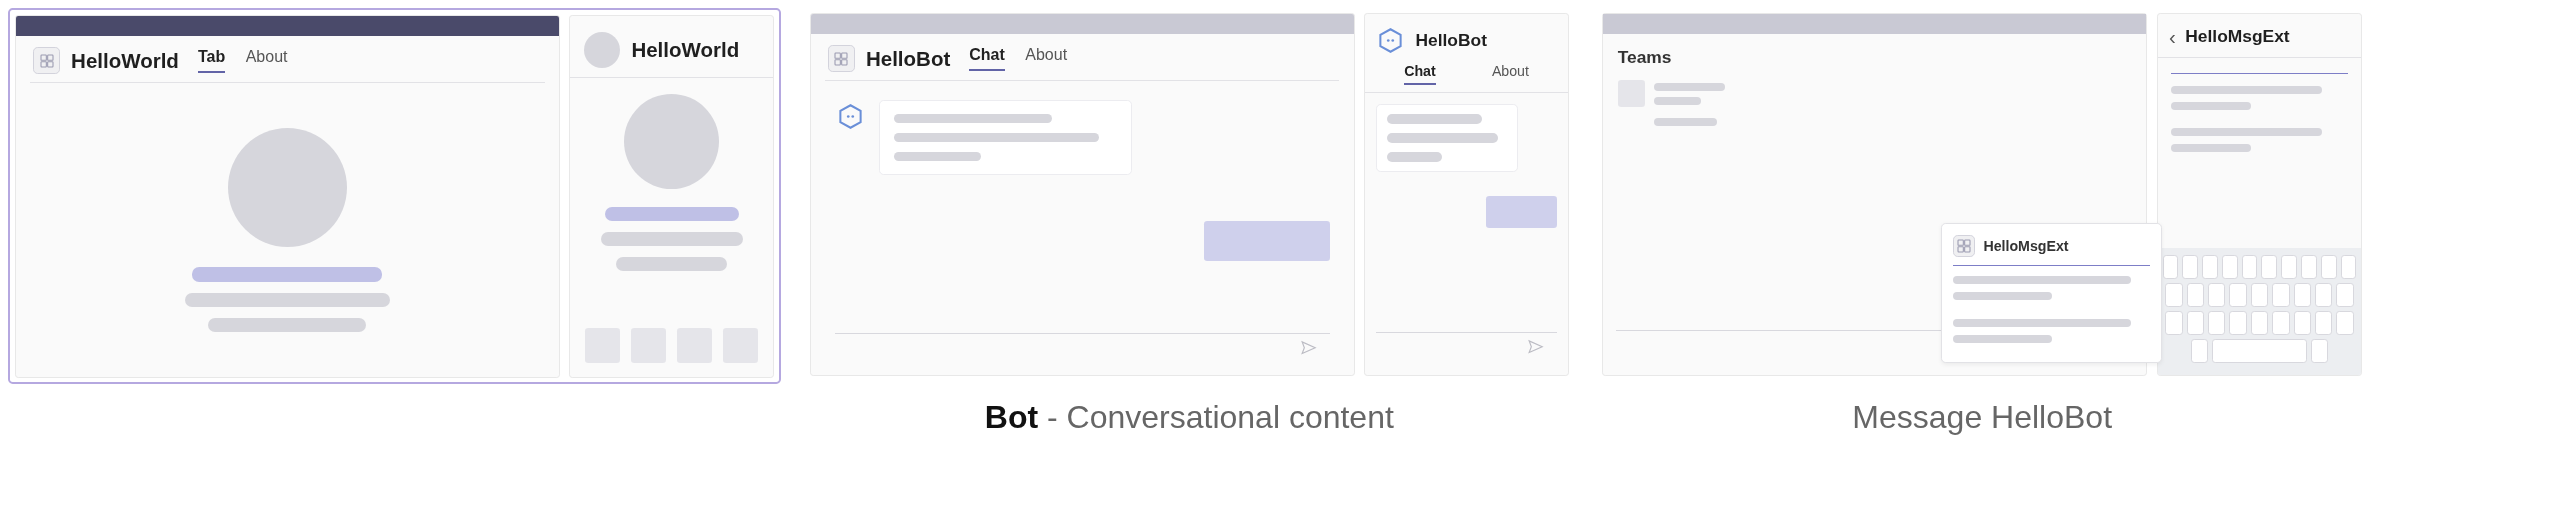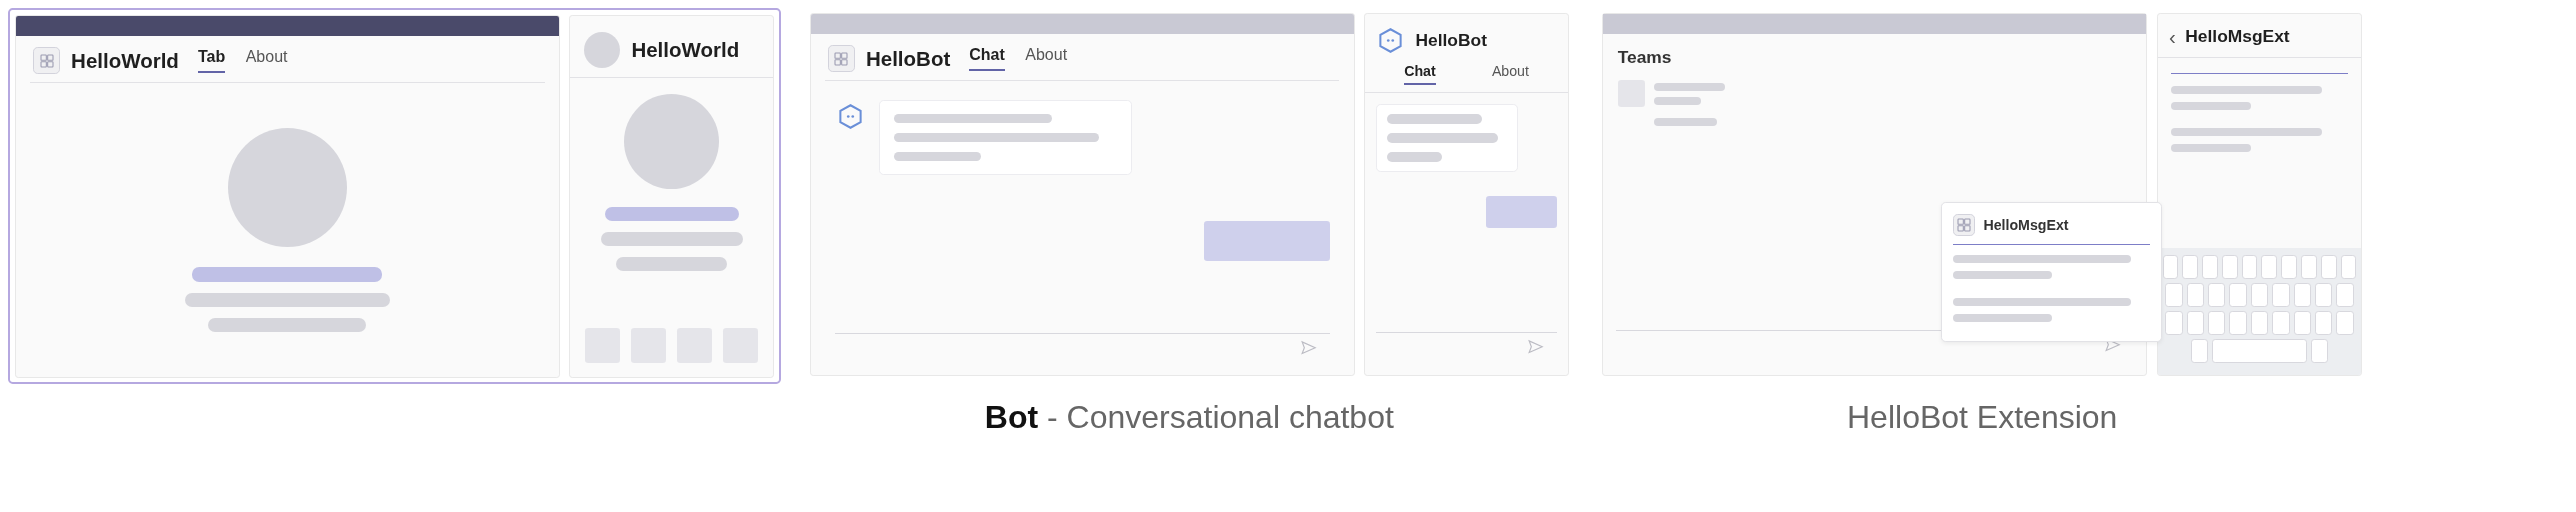"Teams" .msgext-desktop { gap: none -> 21px }
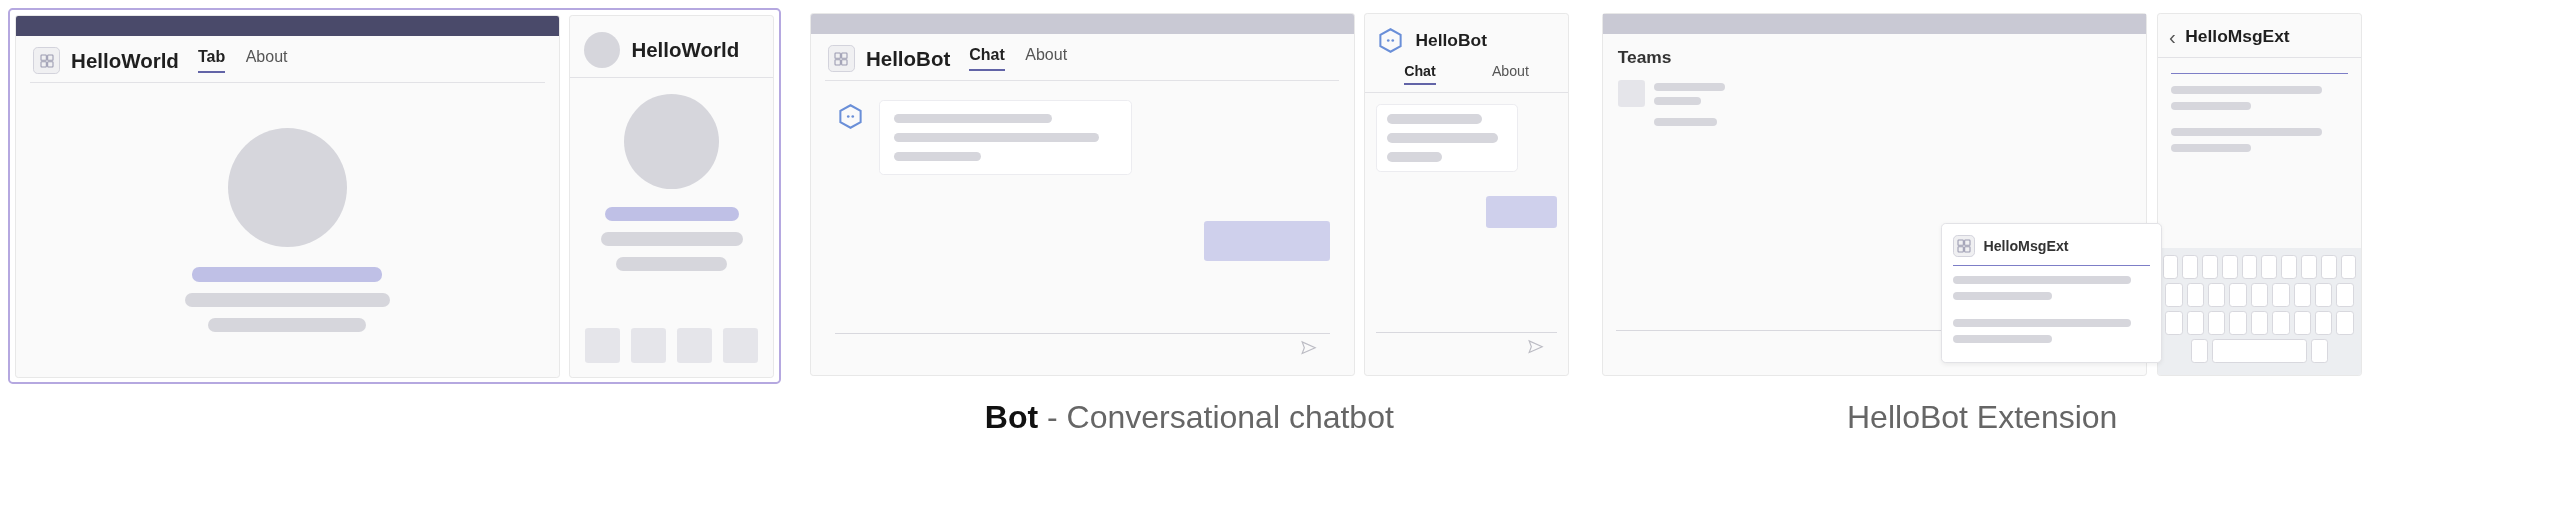"- Conversational chatbot" span { text: chatbot -> content }
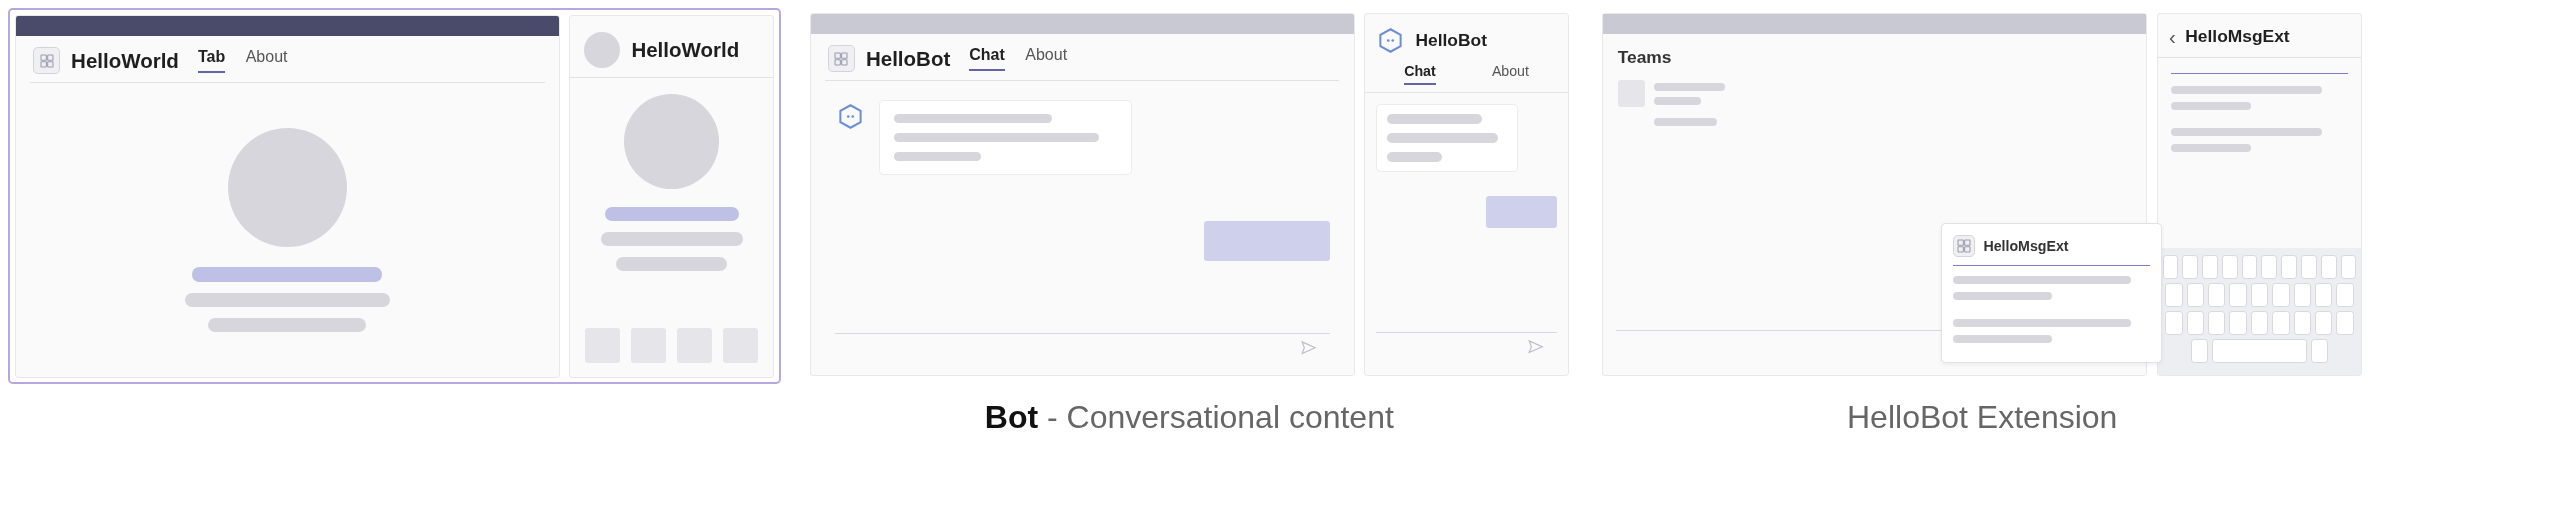"HelloBot Extension" div.caption { text: HelloBot Extension -> Message HelloBot }
